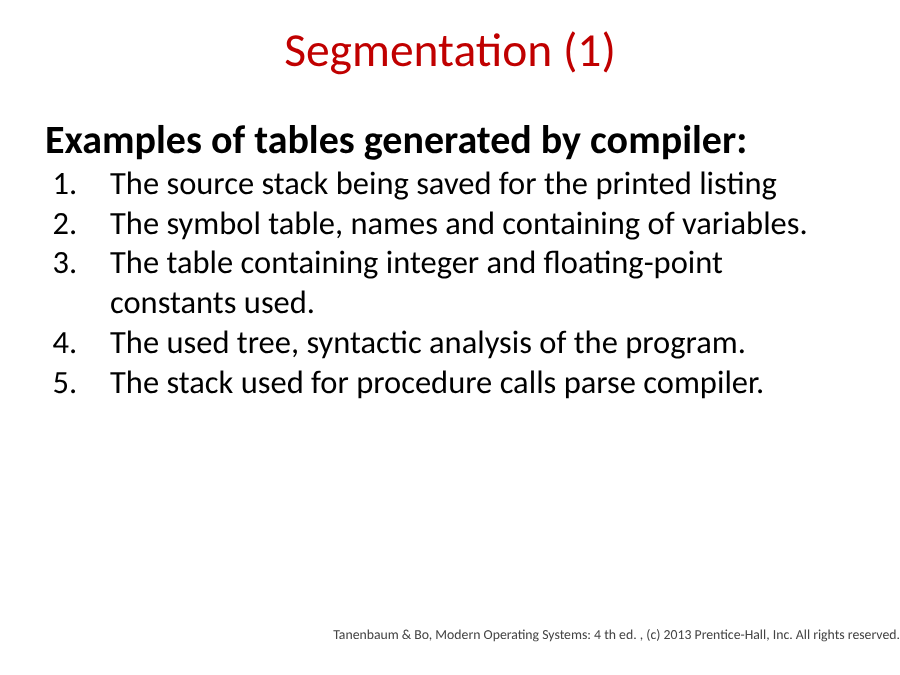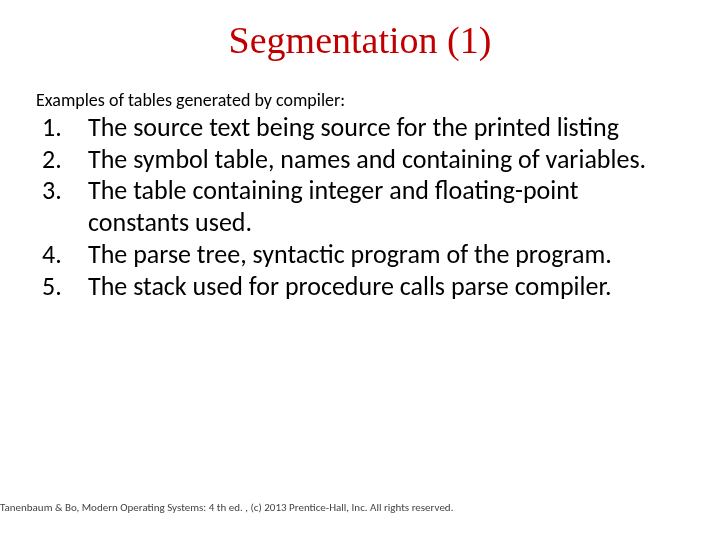"Segmentation (1)" .title { font-family: Liberation Serif, serif -> none }
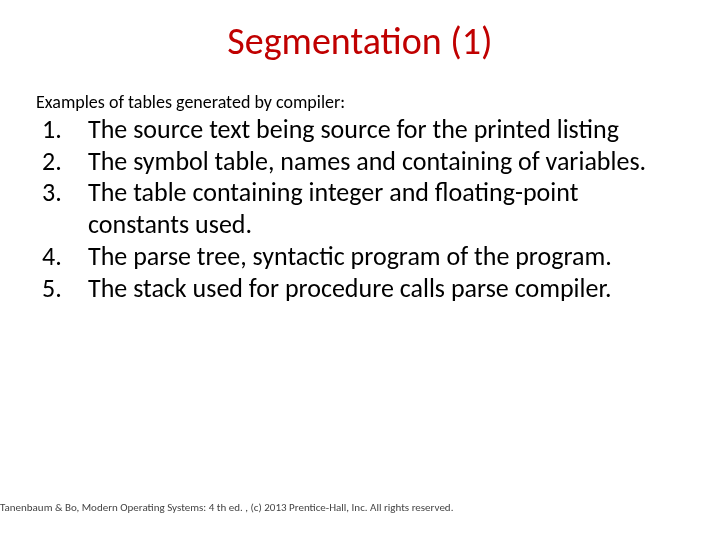"Examples of tables generated by" .intro { font-size: 18px -> 32px; font-weight: none -> bold }
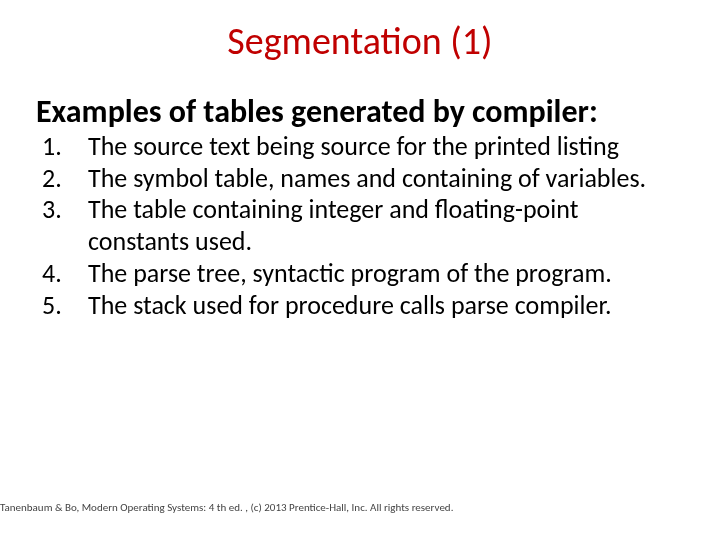"The source text being source" span.txt { text: text being source -> stack being saved }
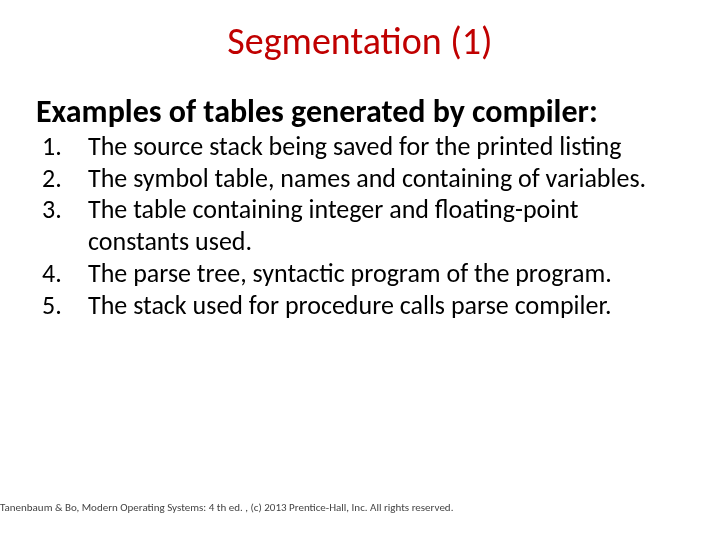"The parse tree, syntactic program" span.txt { text: parse tree, syntactic program -> used tree, syntactic analysis }
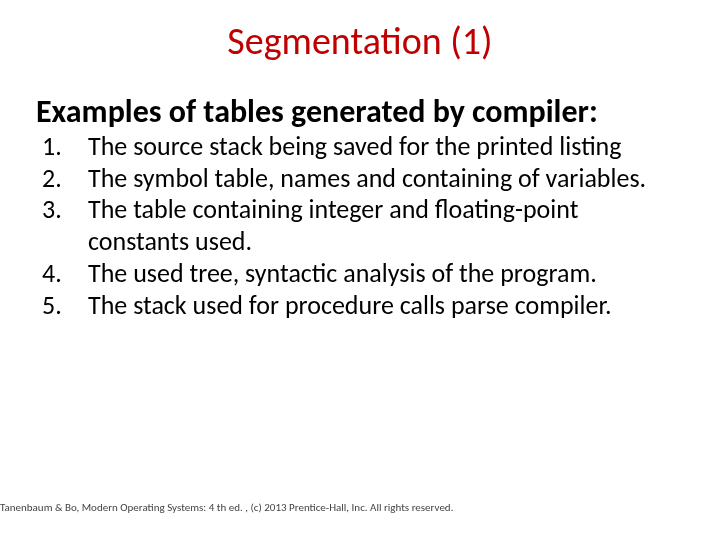"Tanenbaum & Bo, Modern Operating" .footer { text-align: left -> right }
